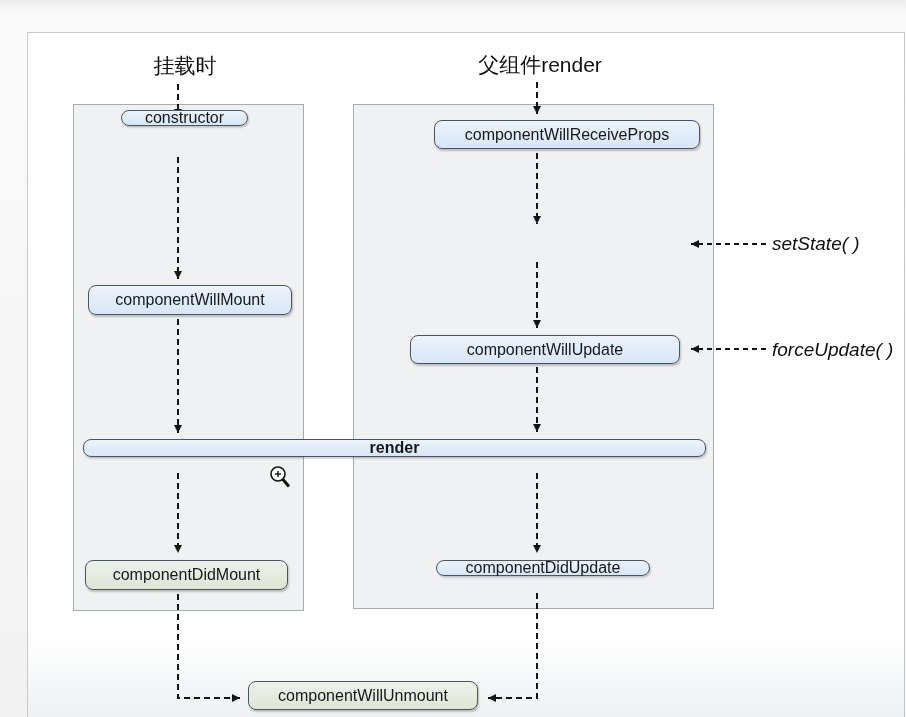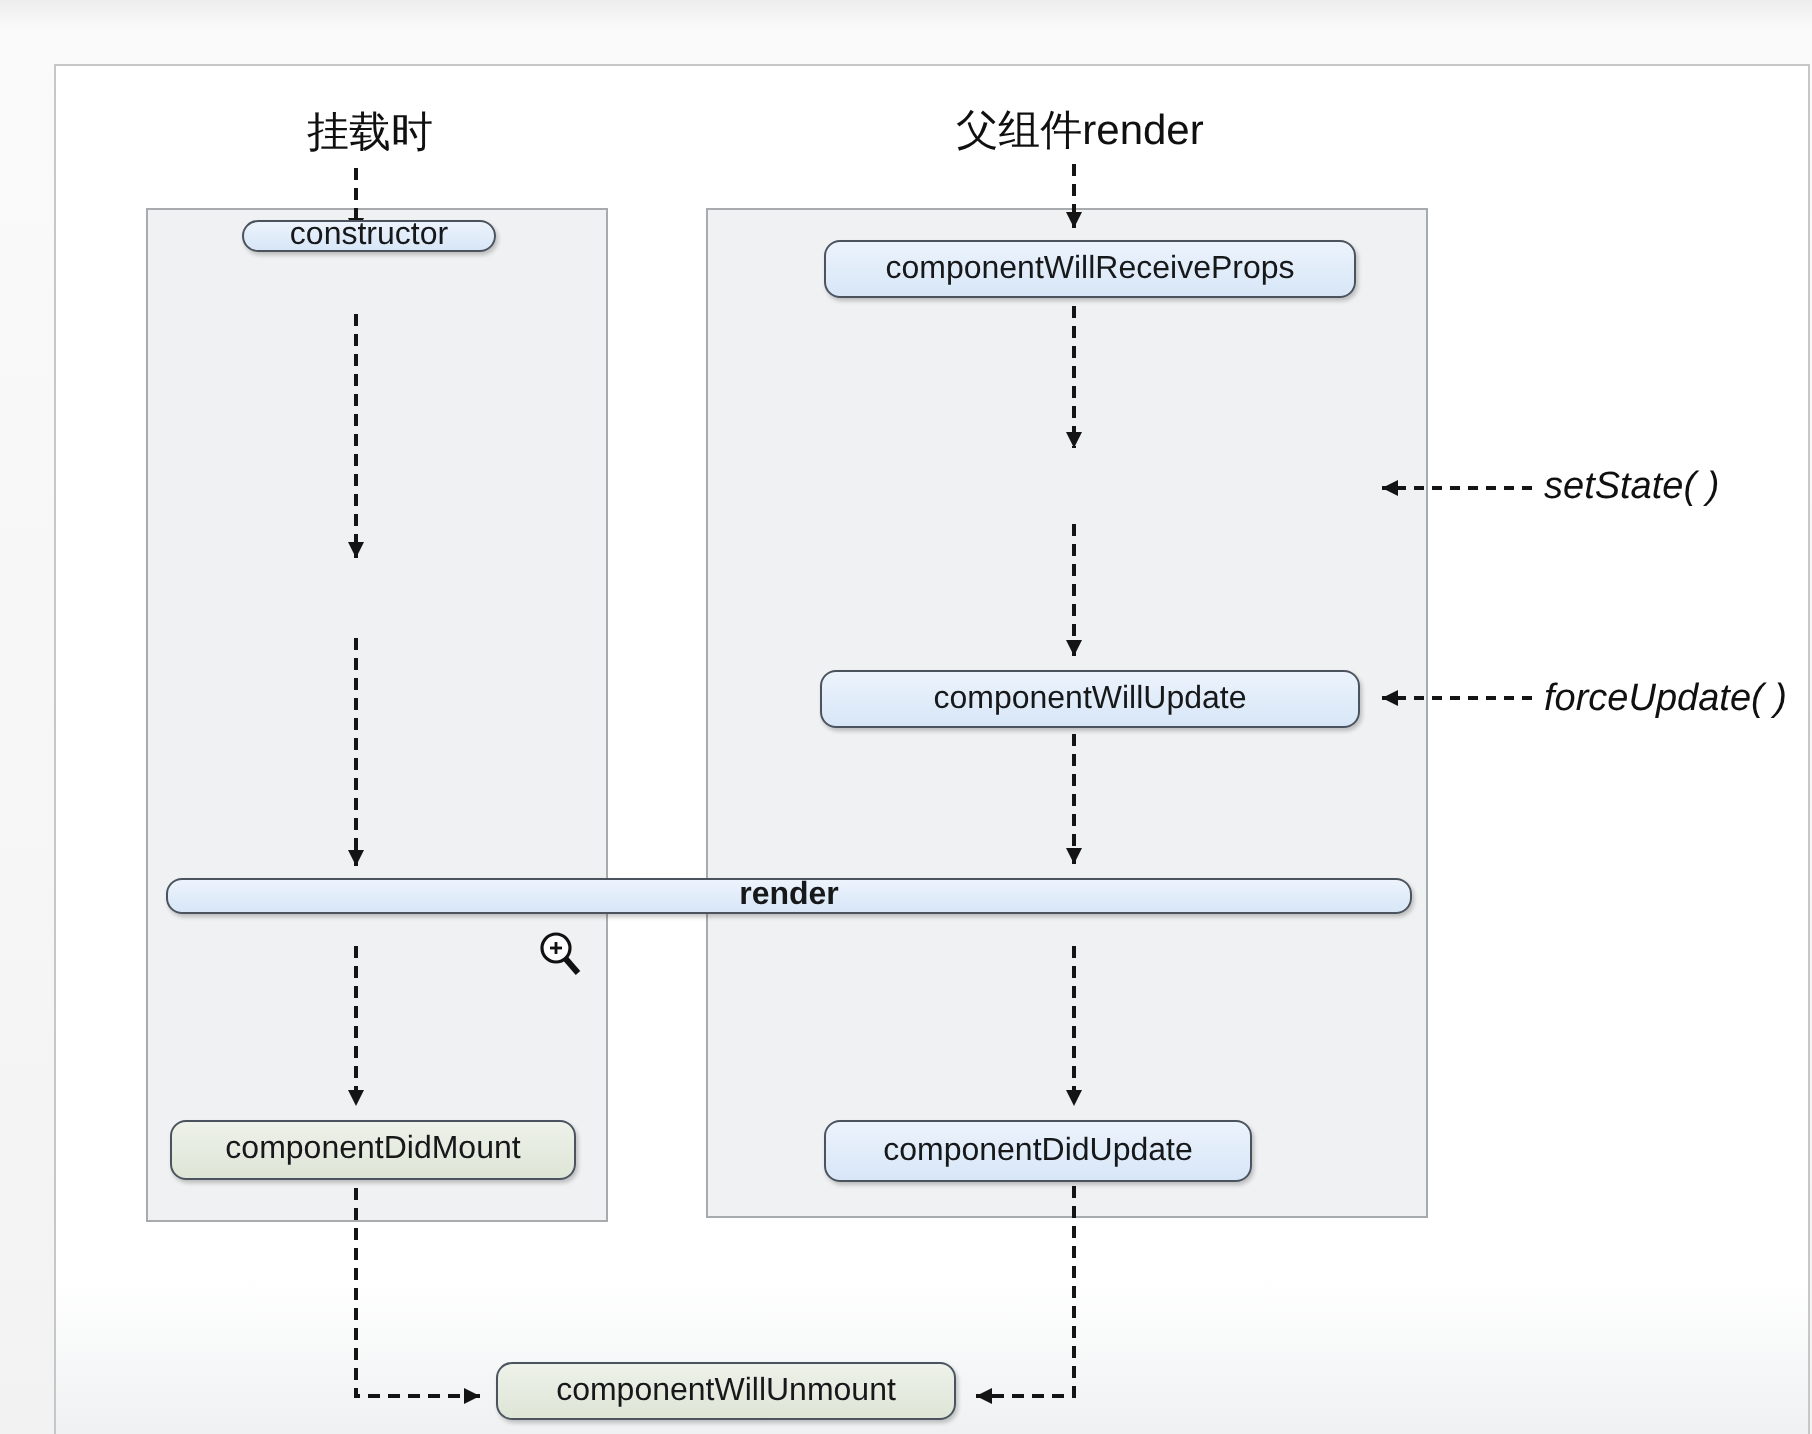"componentWillReceiveProps" div.node { left: 412px -> 434px }
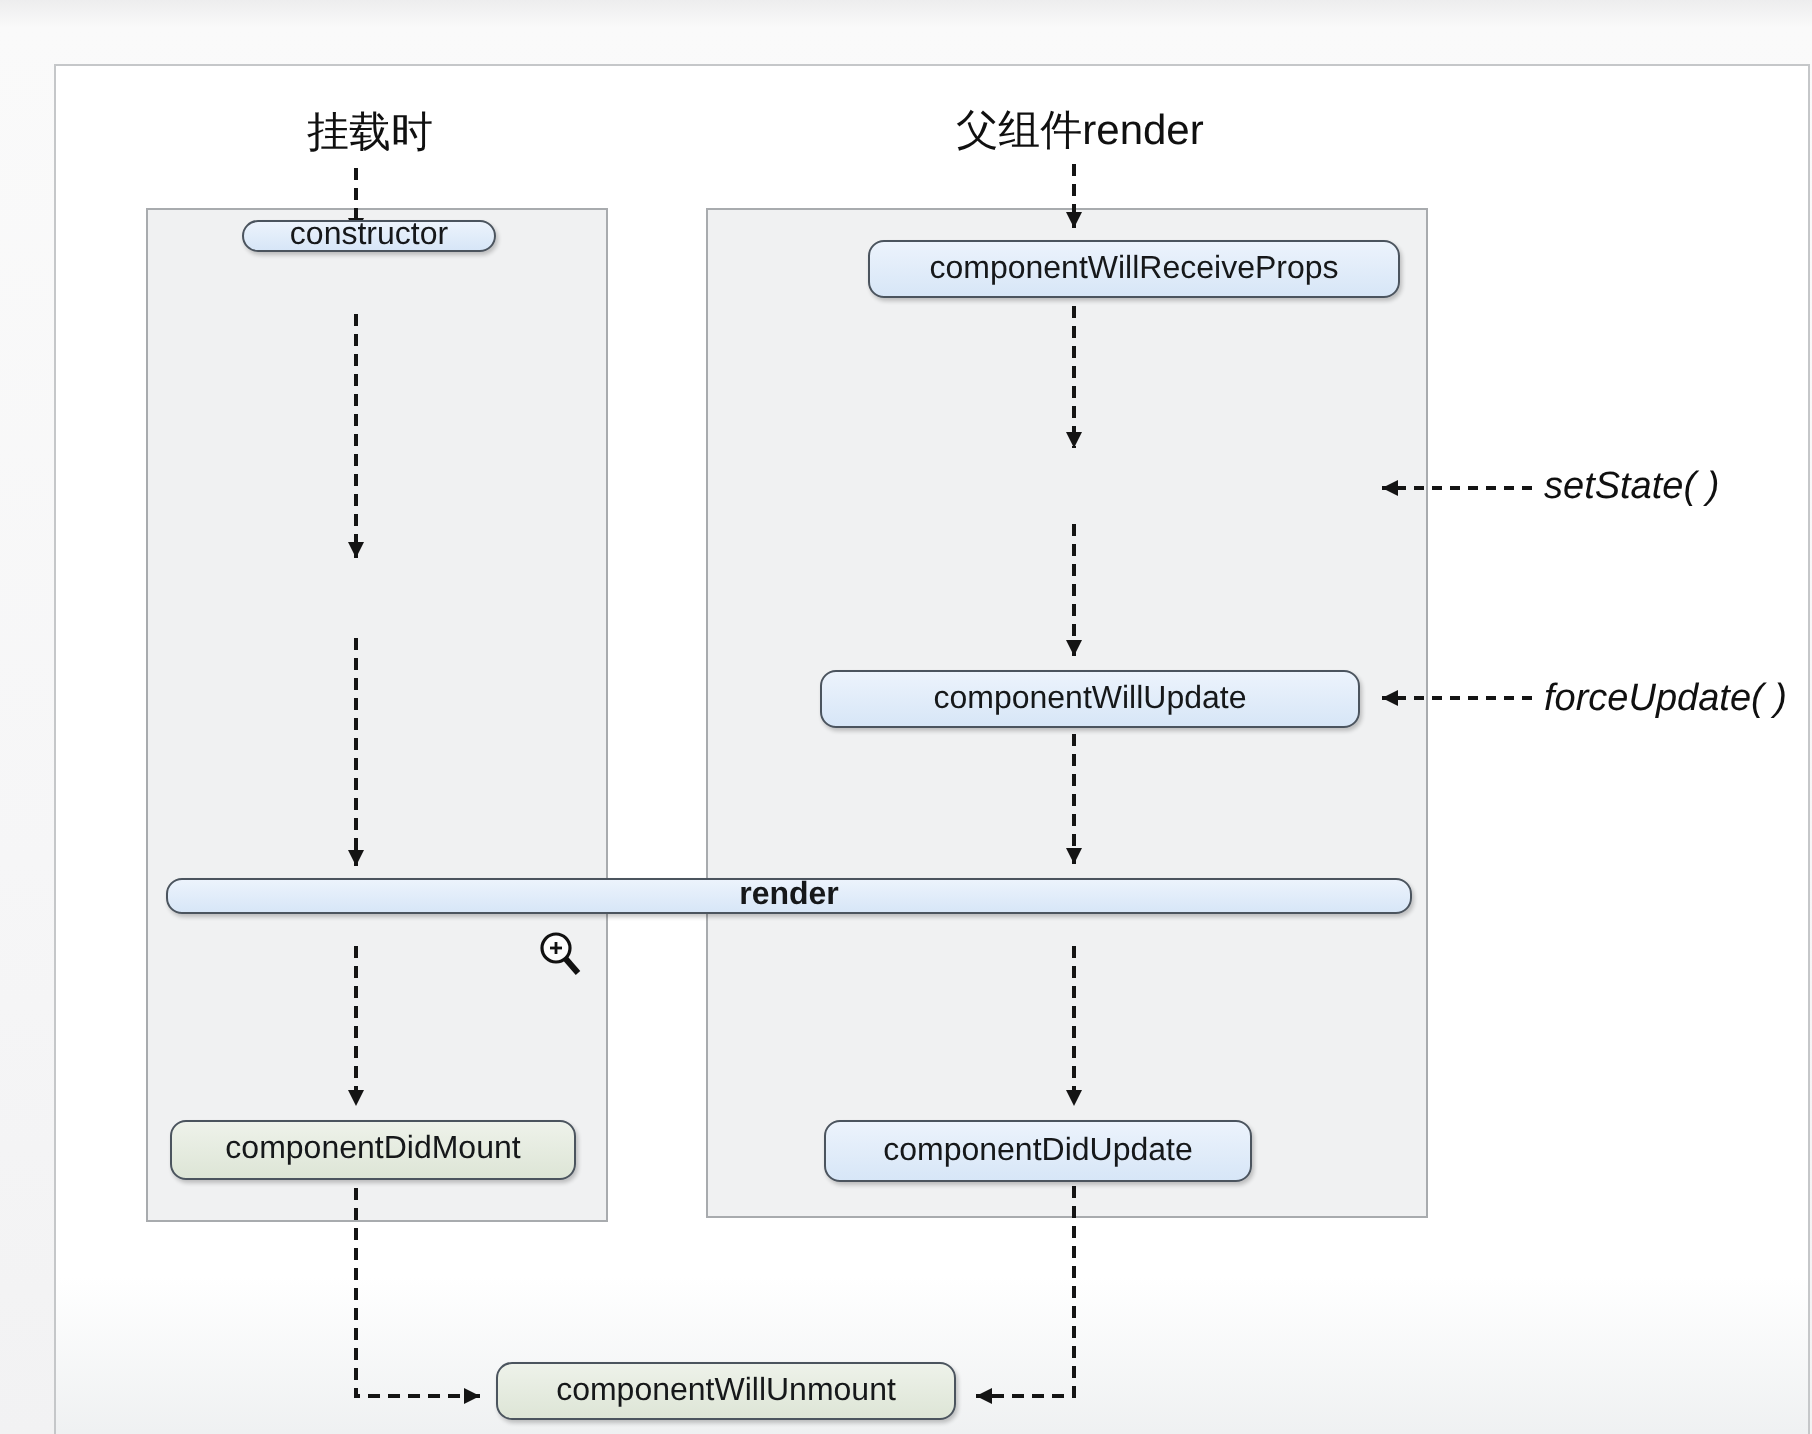"componentWillMount" div.node { html: none -> <div>componentWillMount</div> }
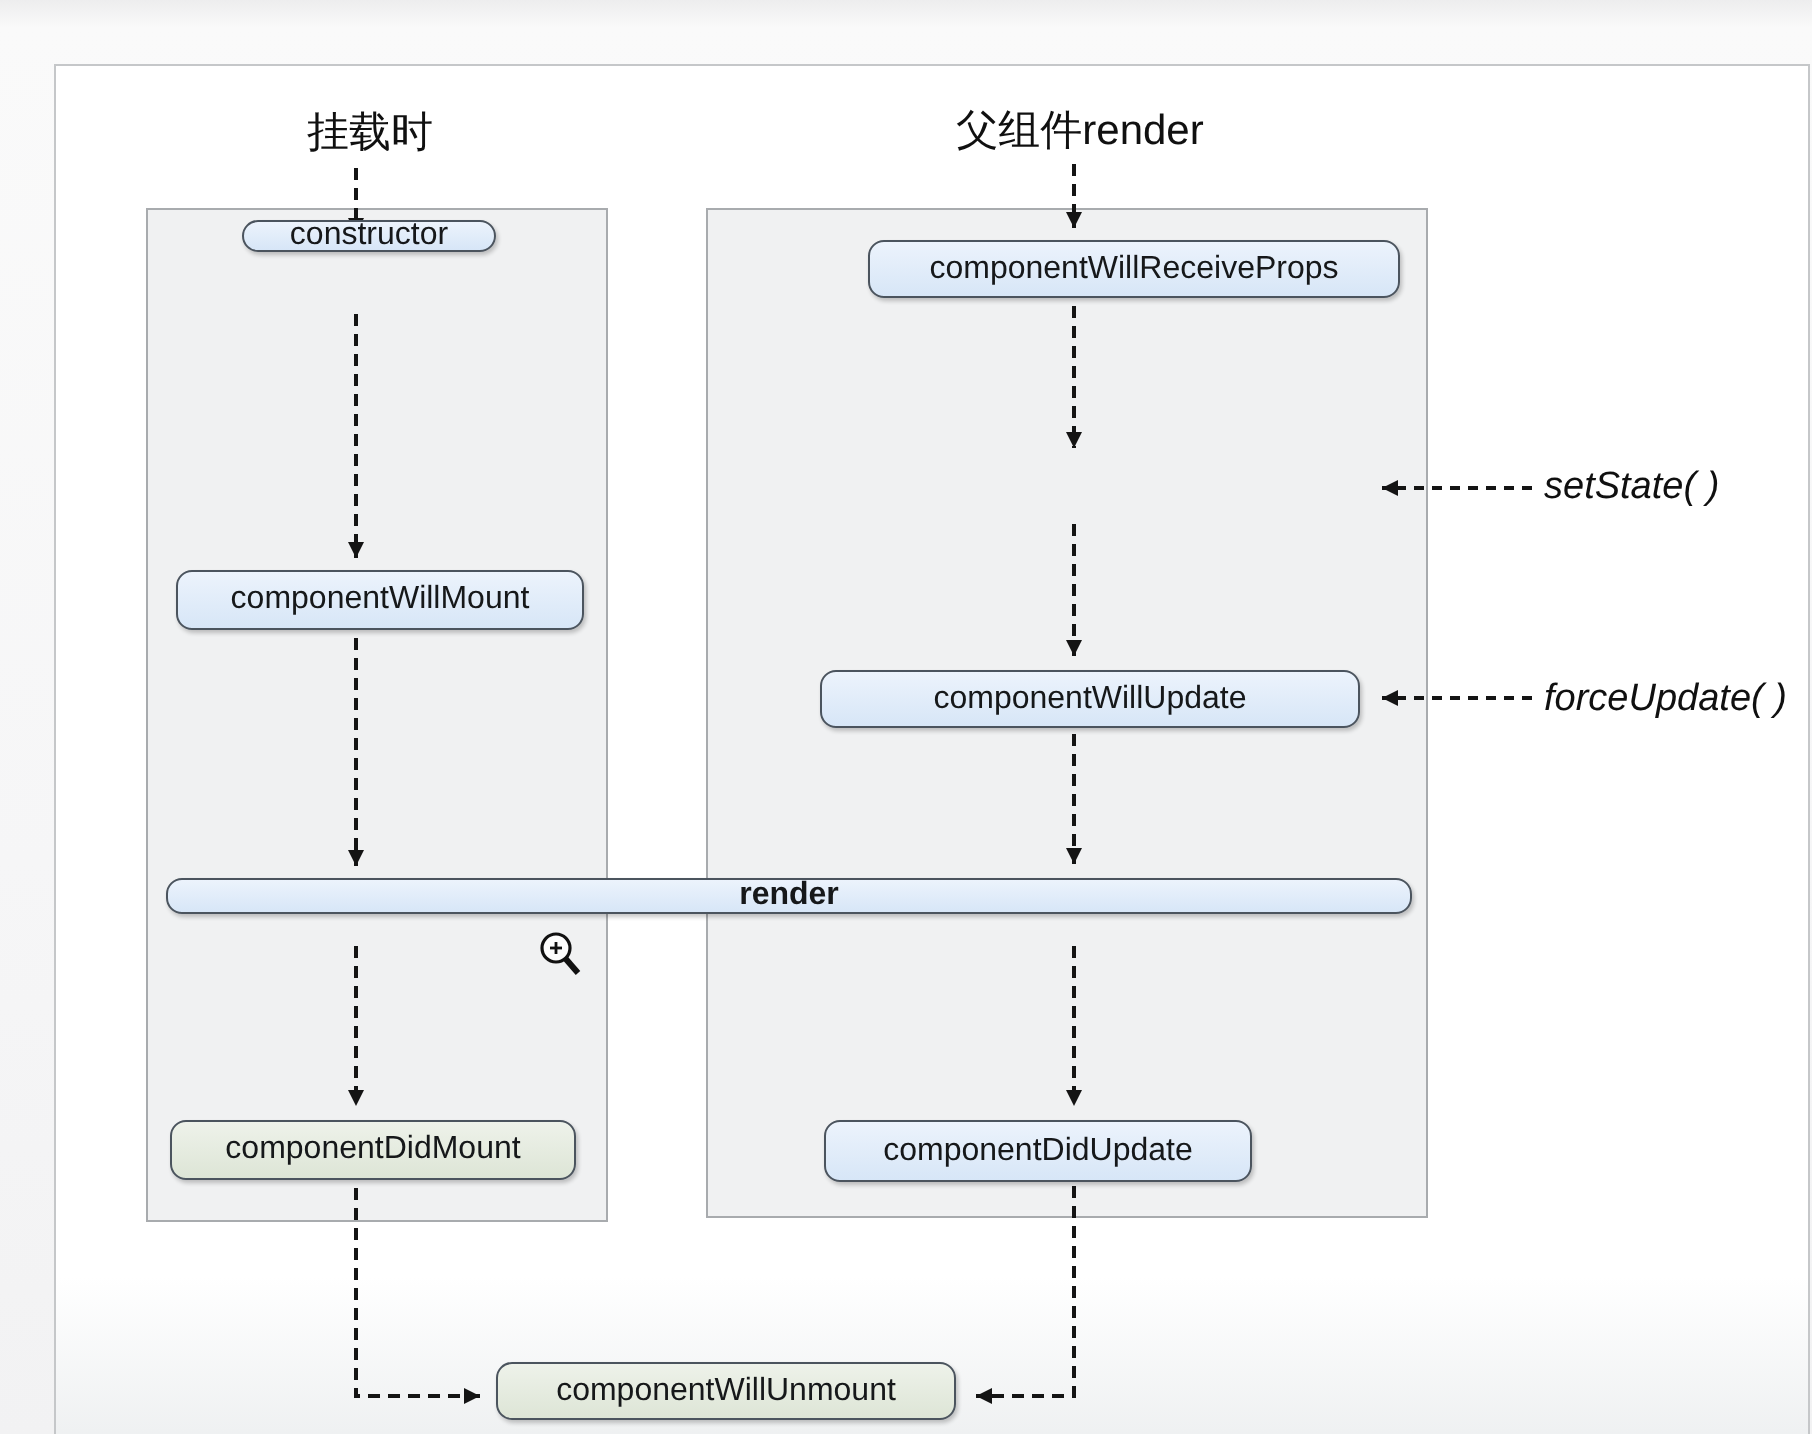"componentDidUpdate" div.node { height: 31px -> 16px; left: 412px -> 436px }
